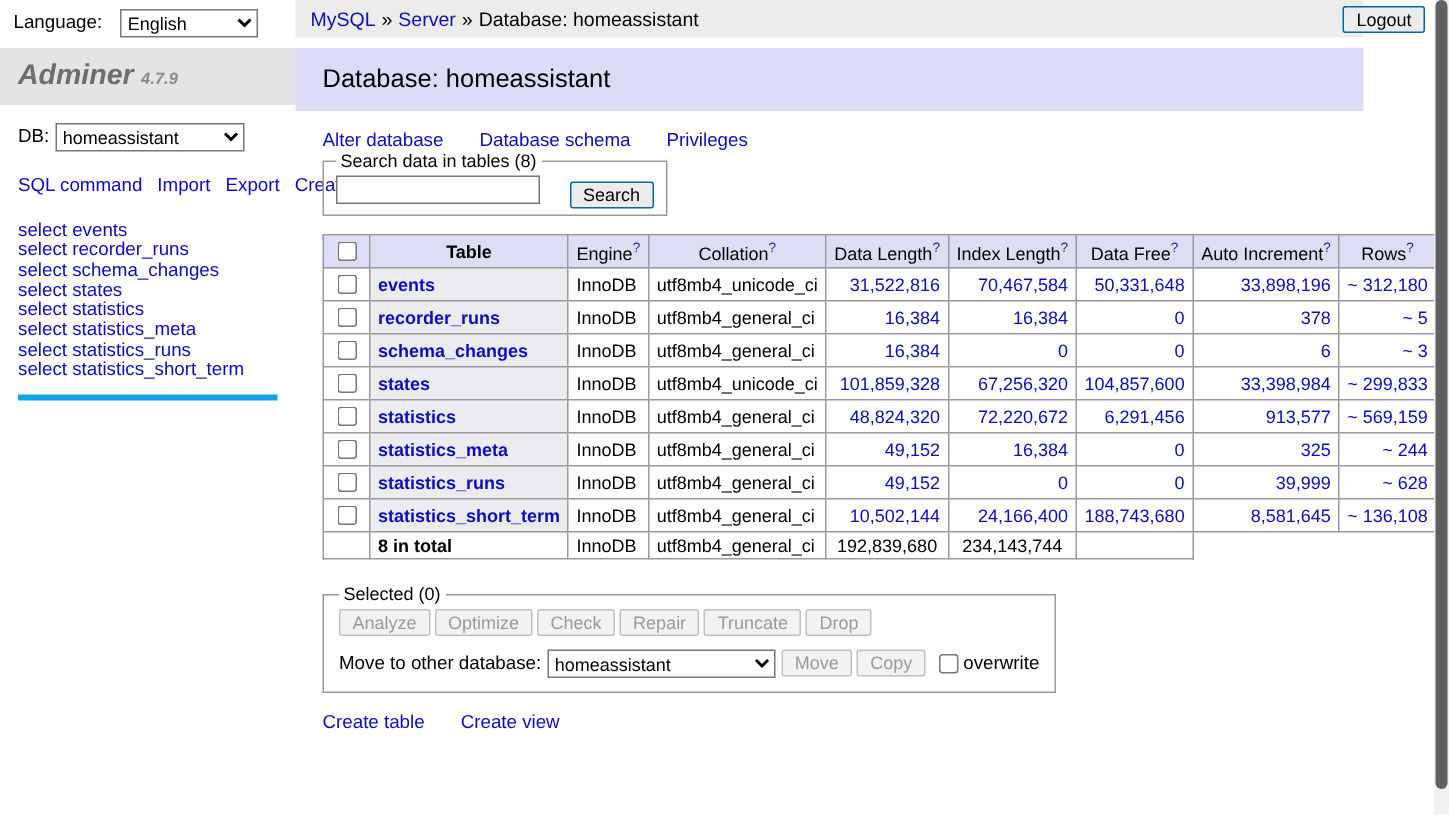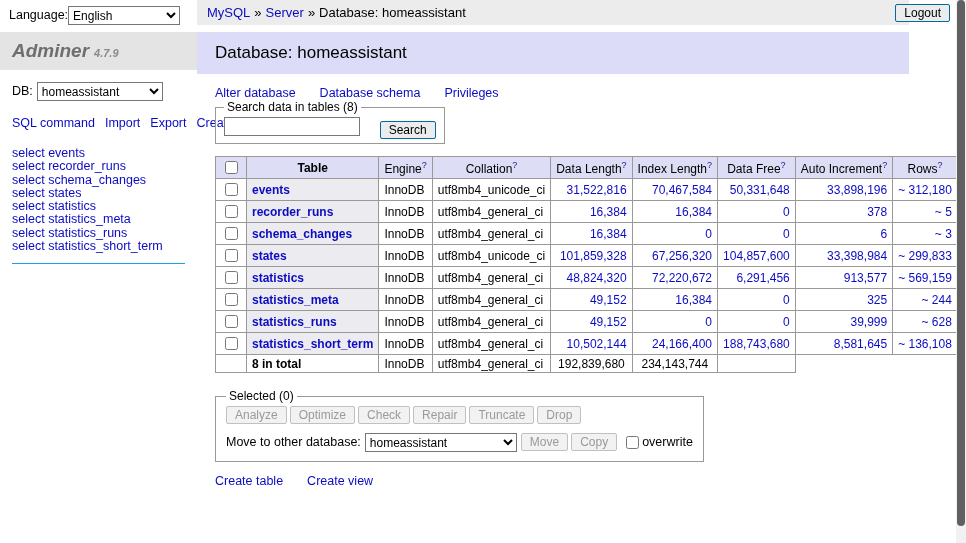"English" #lang-bar select { margin-left: 0 -> 12px; width: 112px -> 92px }
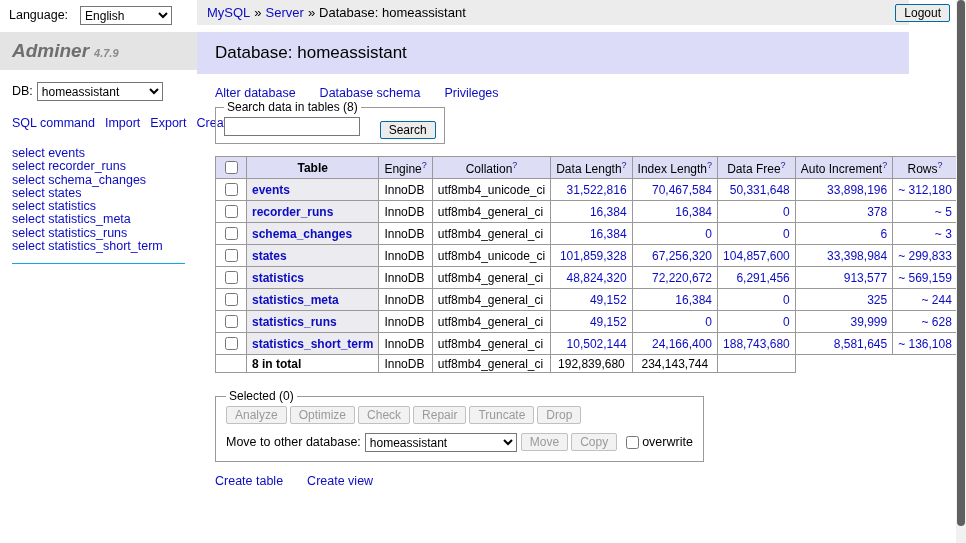"select events" #table-links { border-bottom: 1px solid #0ea5e9 -> 4px solid #0ea5e9 }
